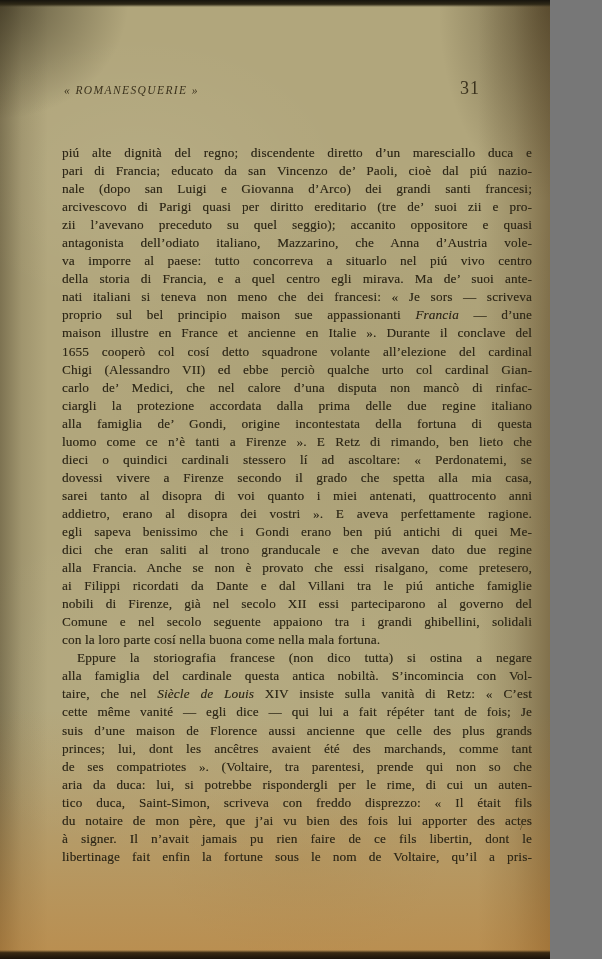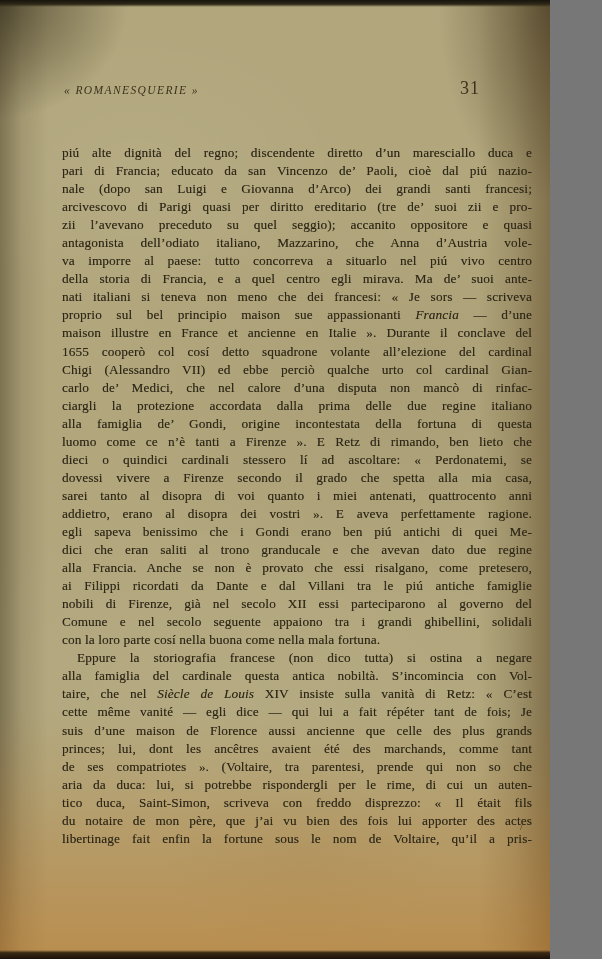"à signer. Il n’avait jamais" div.line { html: none -> <div><span>à signer. Il n’avait jamais pu rien faire de ce fils libertin, dont le</span></div> }
